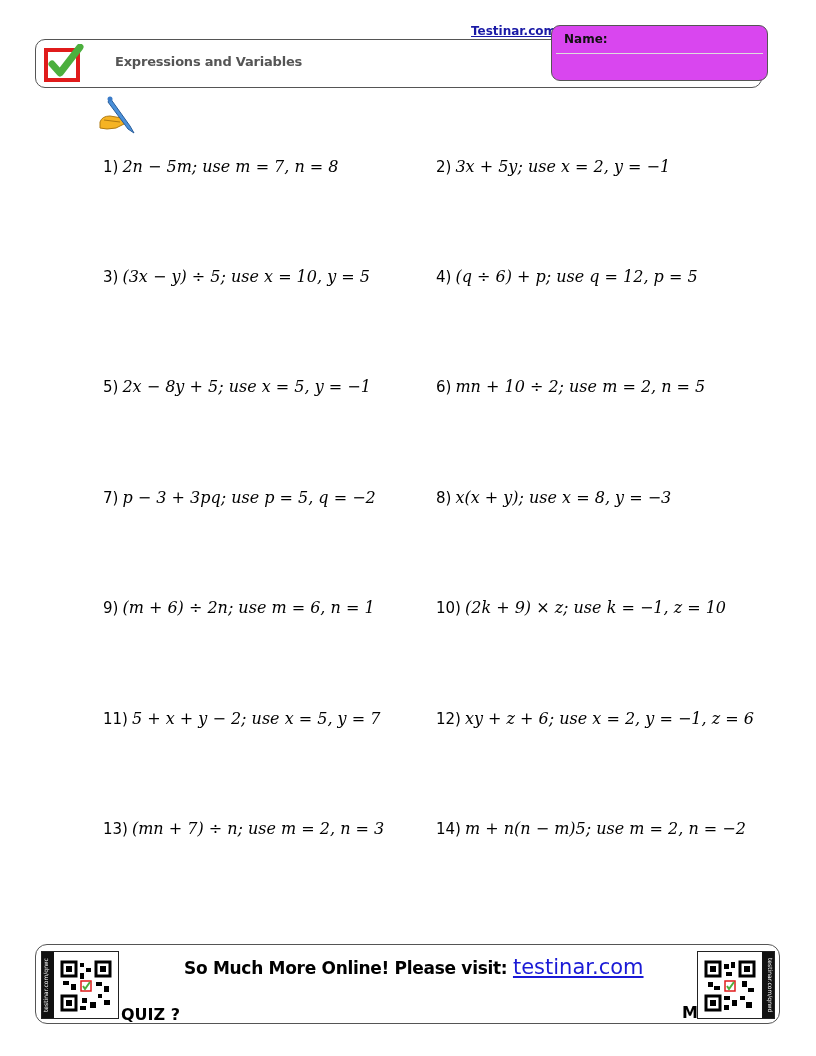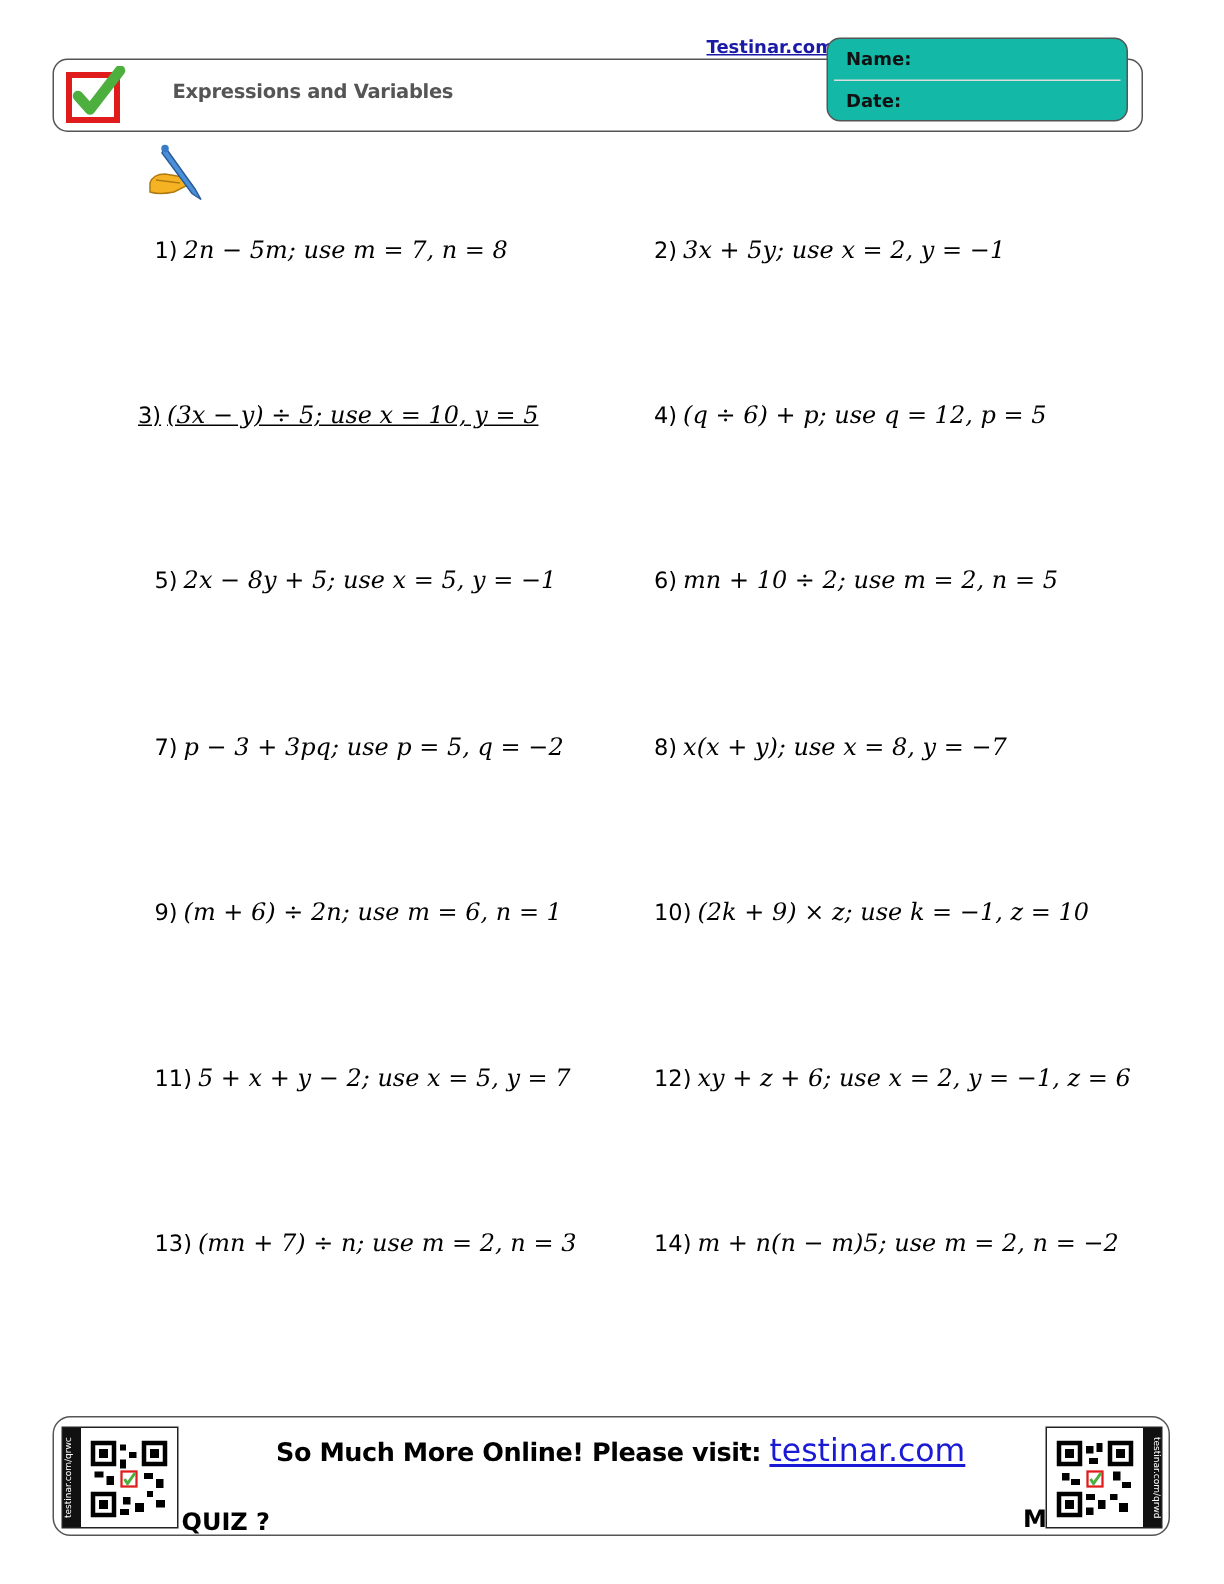"Name:" .namebox { background: #14b8a6 -> #d946ef; width: 201px -> 217px }
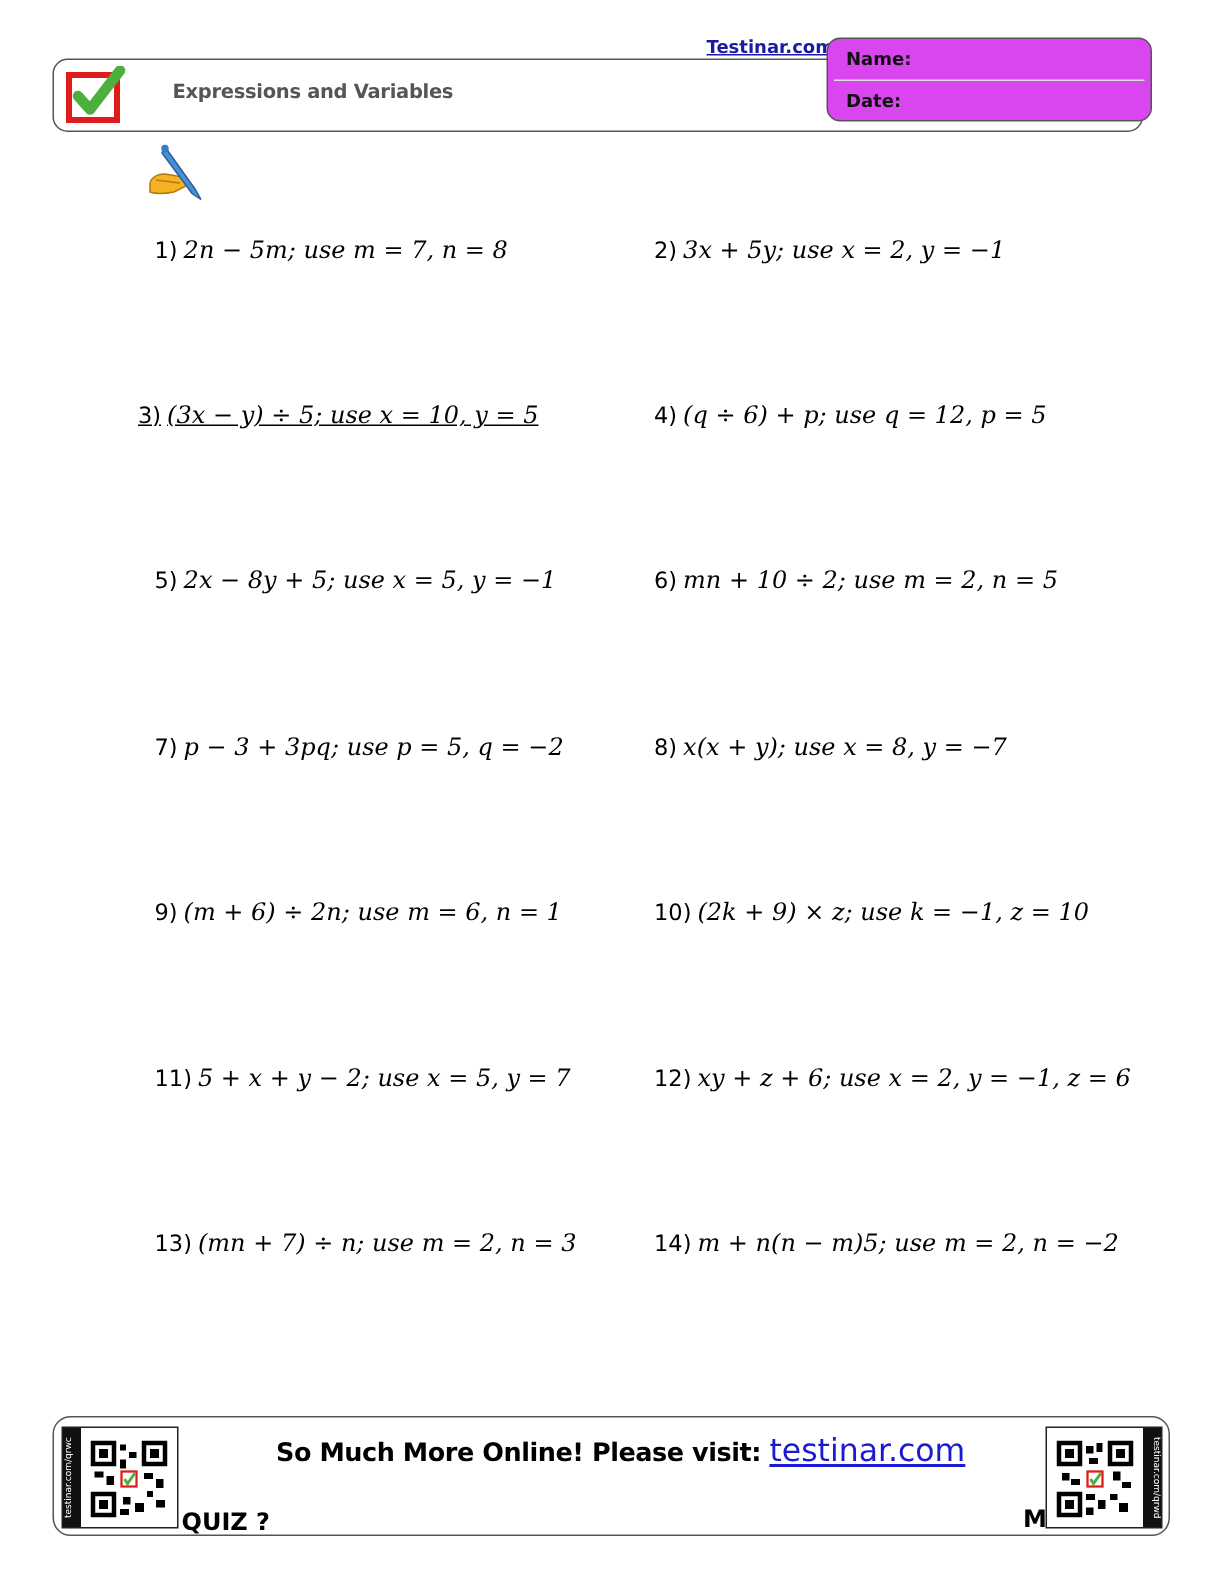"Date:" div.row { html: <div>Date:</div> -> none }
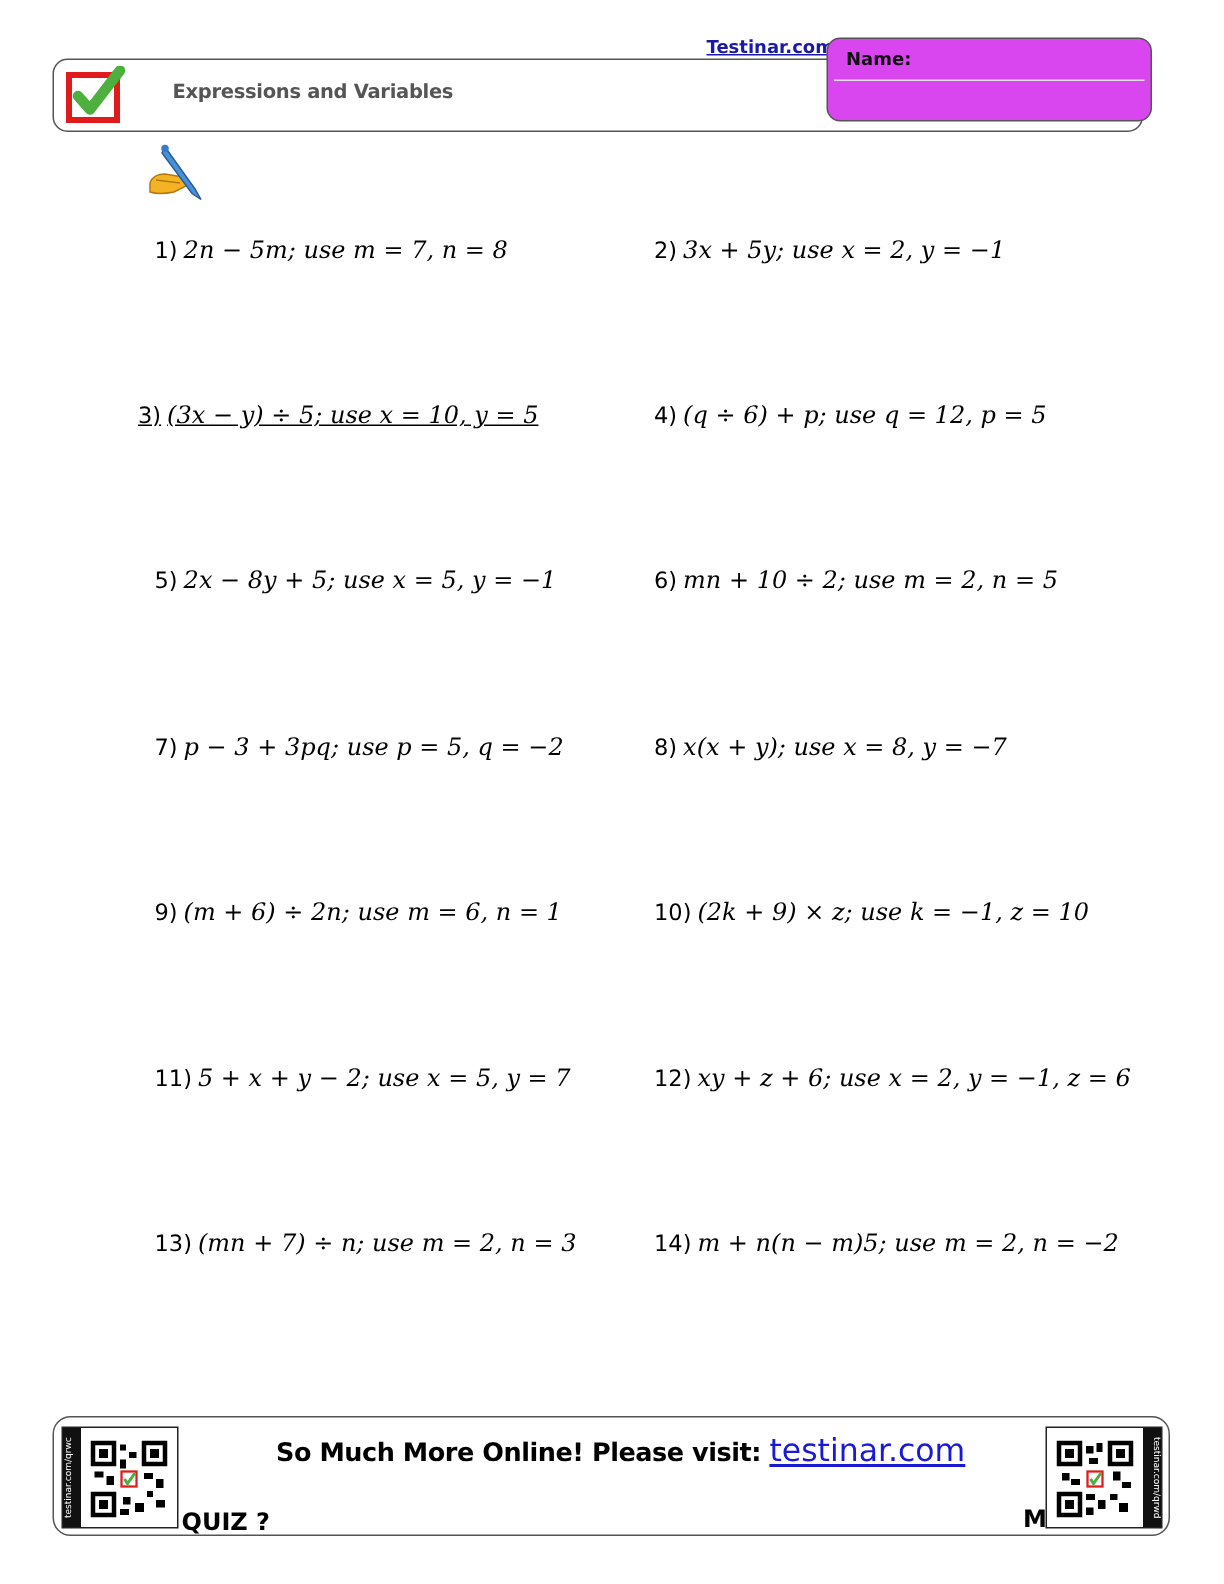"3) (3x − y) ÷" div.problem { left: 92px -> 103px; text-decoration: underline -> none }
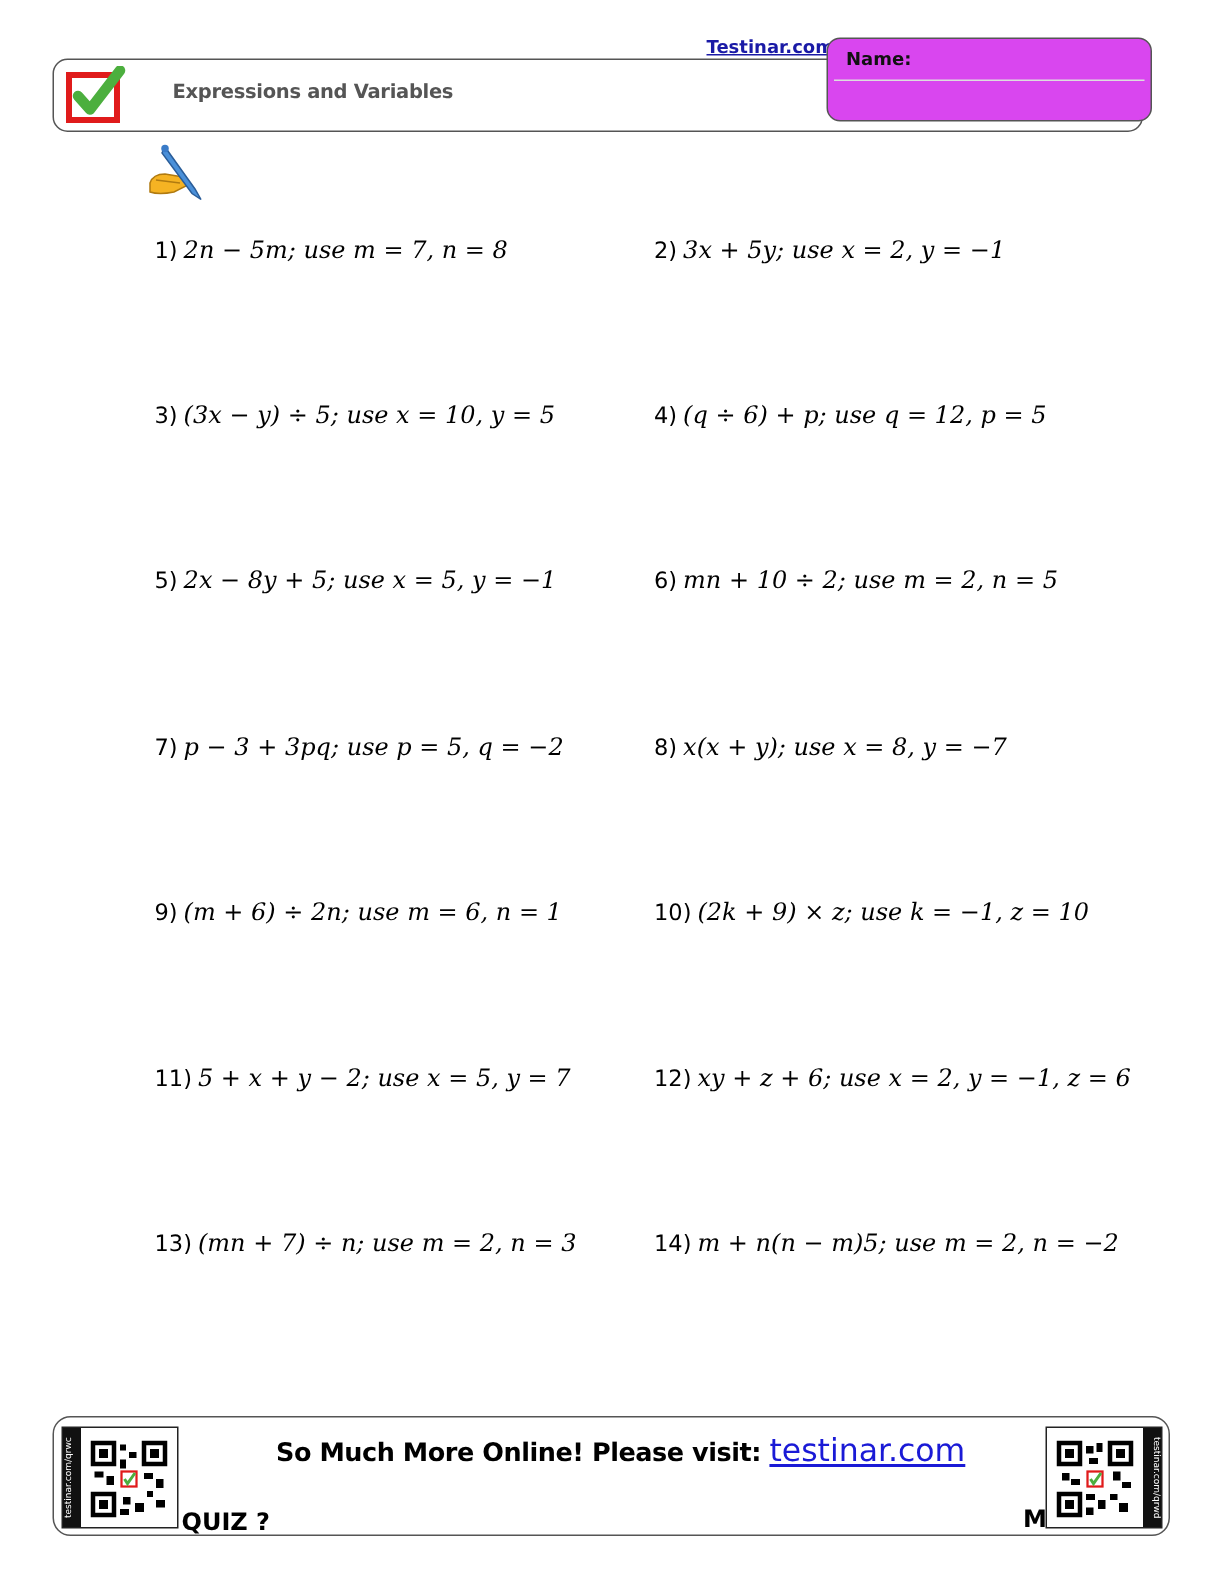"x(x + y); use x" span.expr { text: 7 -> 3 }
